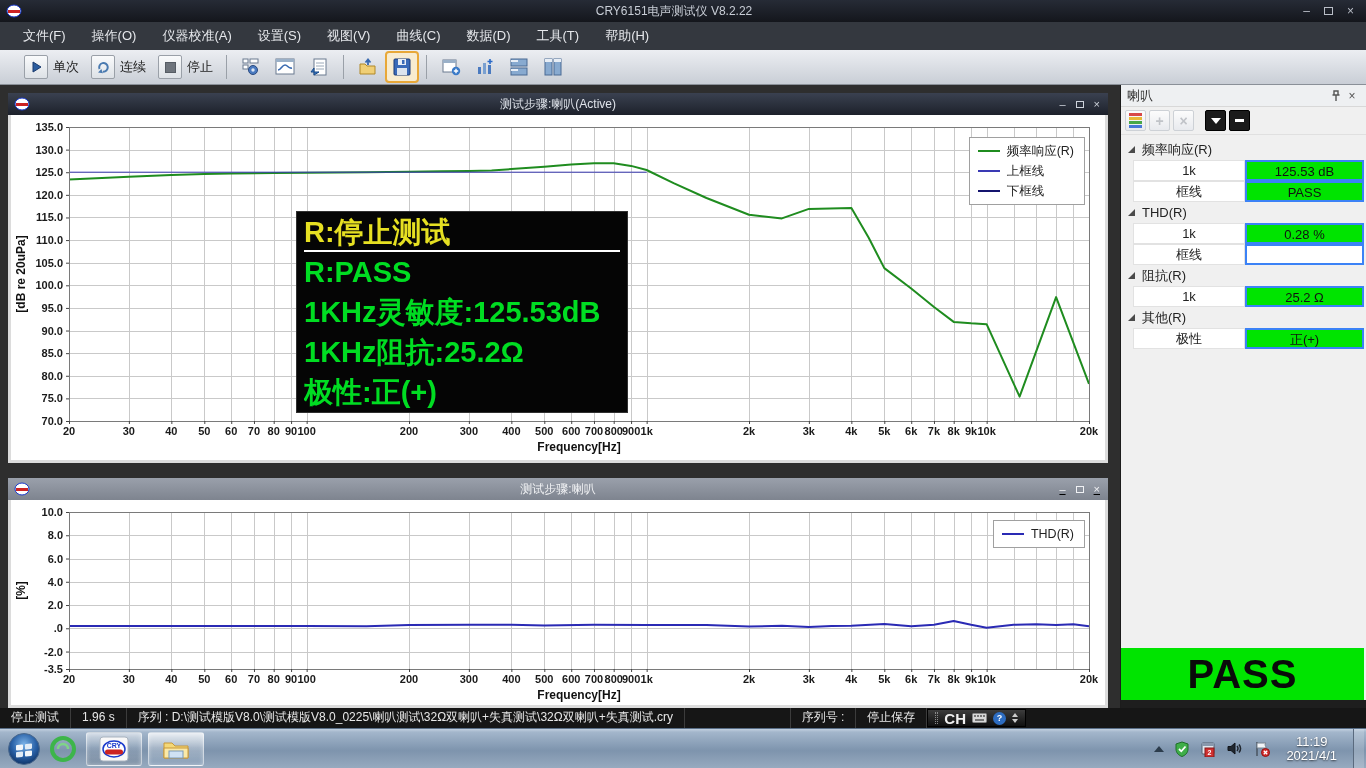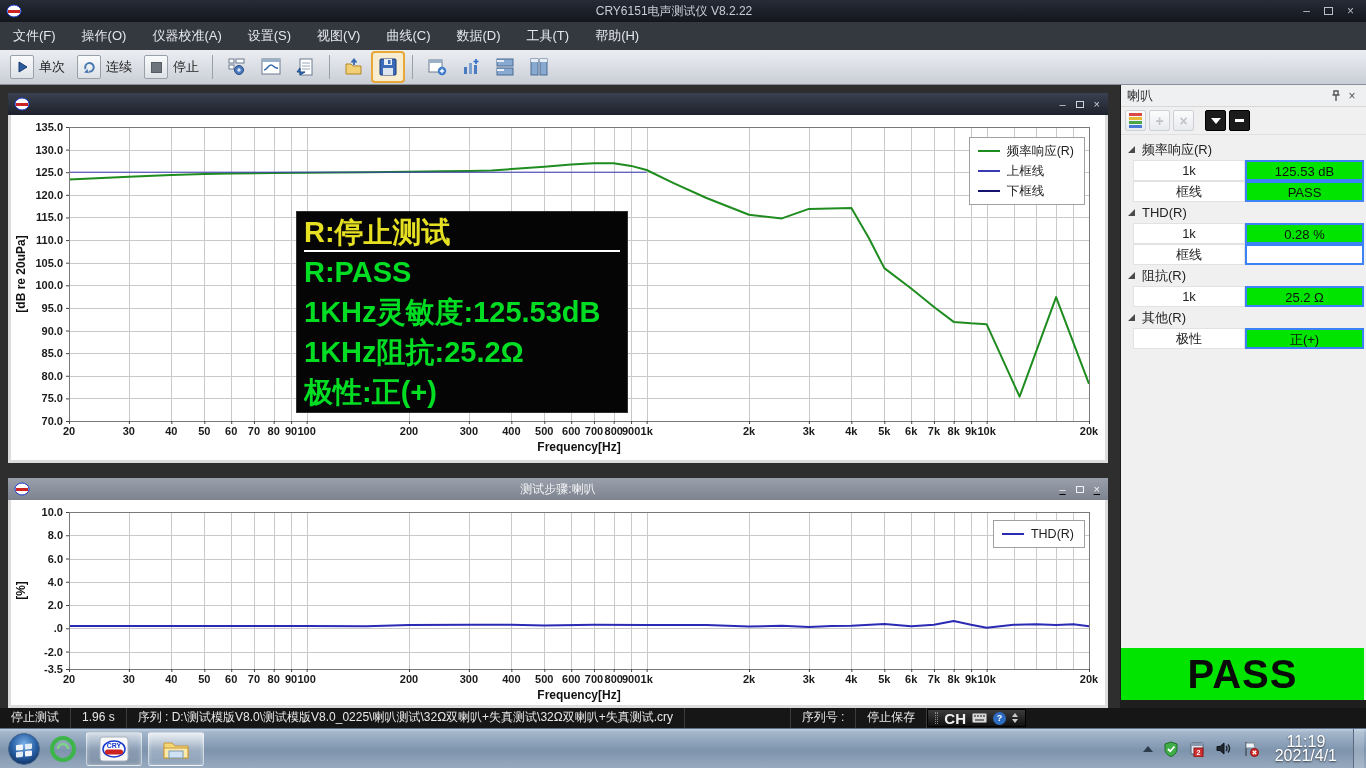"文件(F)" .menubar { padding-left: none -> 10px }
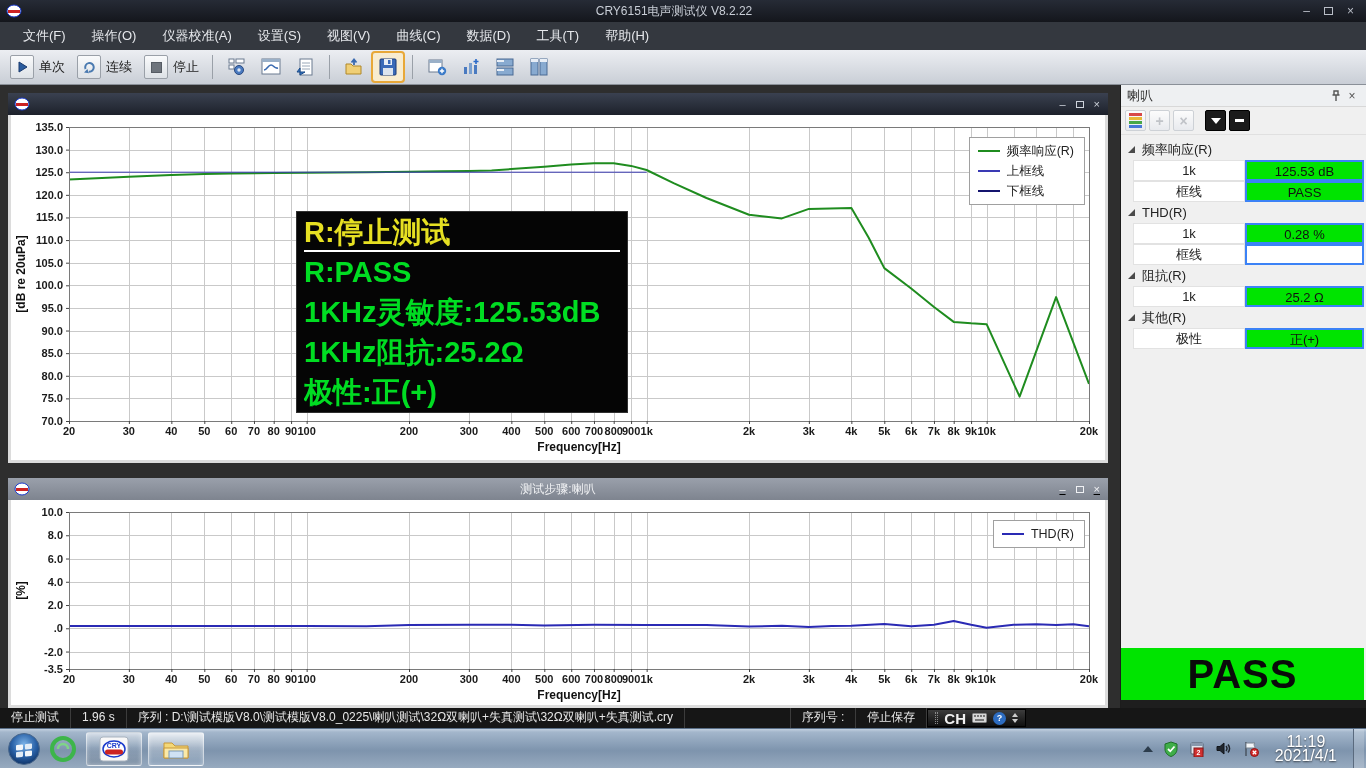"单次" .toolbar { padding-left: 6px -> 20px }
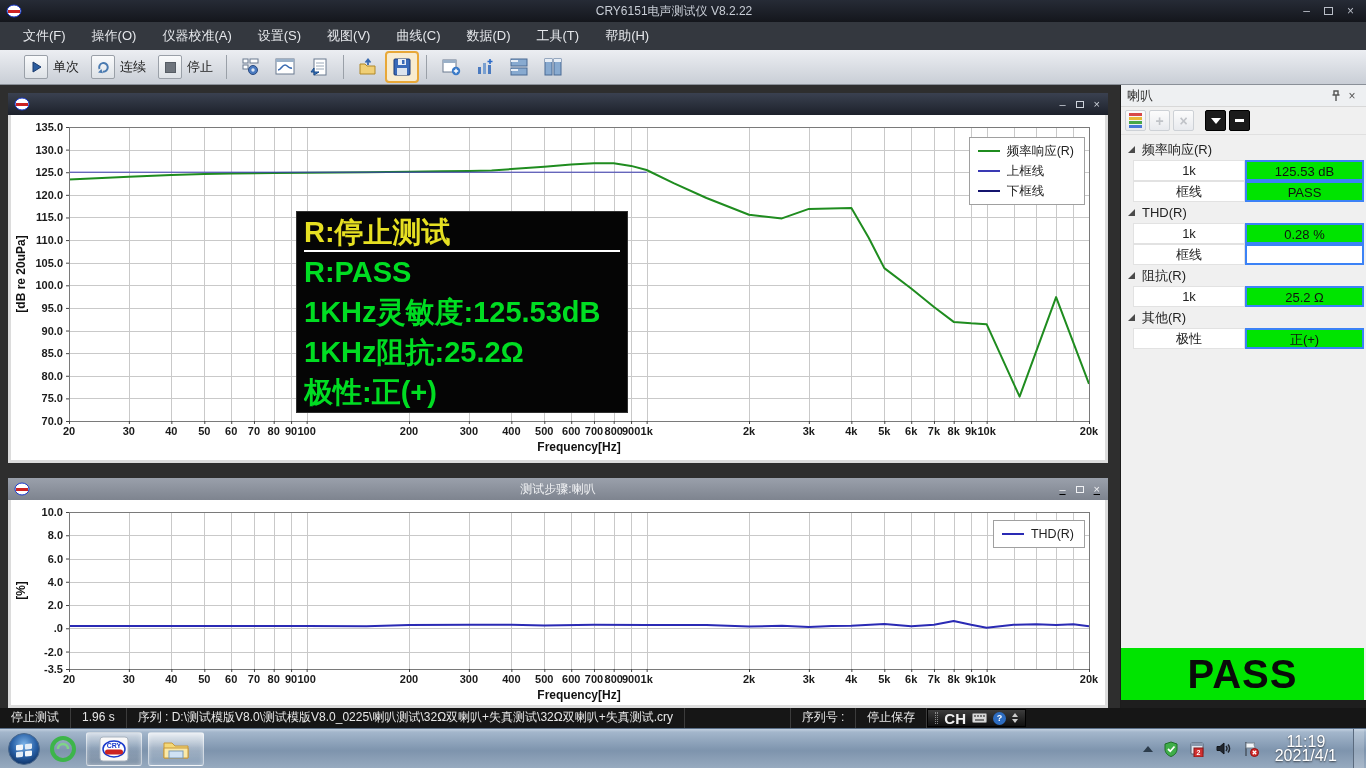"测试步骤:喇叭(Active)" span.cw-title { html: none -> <span>测试步骤:喇叭(Active)</span> }
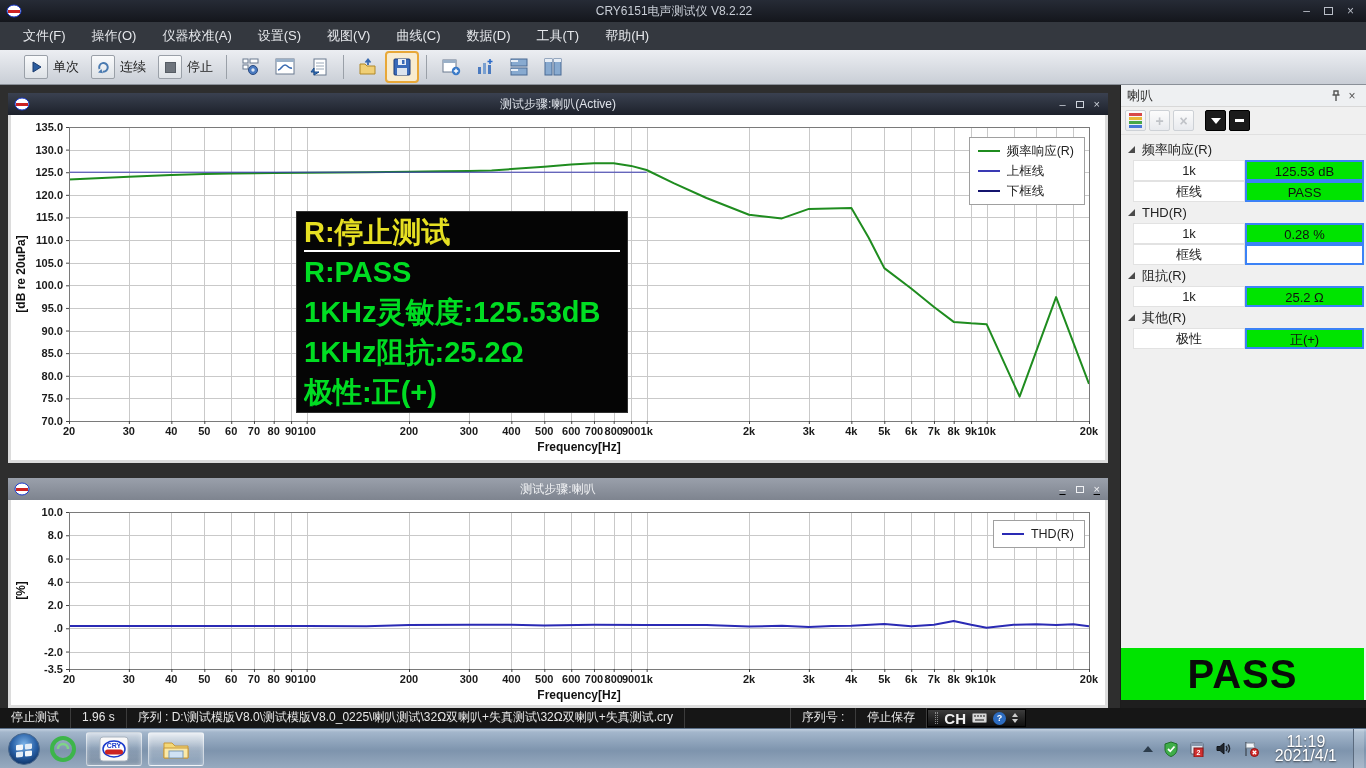"11:19" .clock { font-size: 16px -> 13px }
